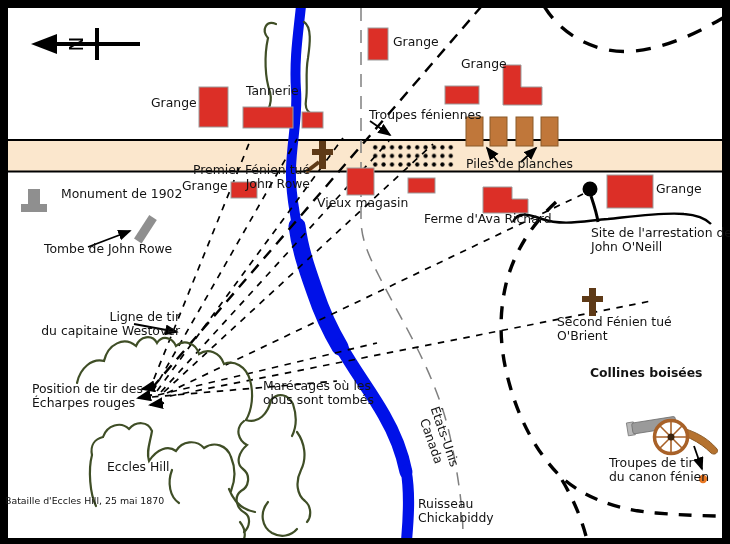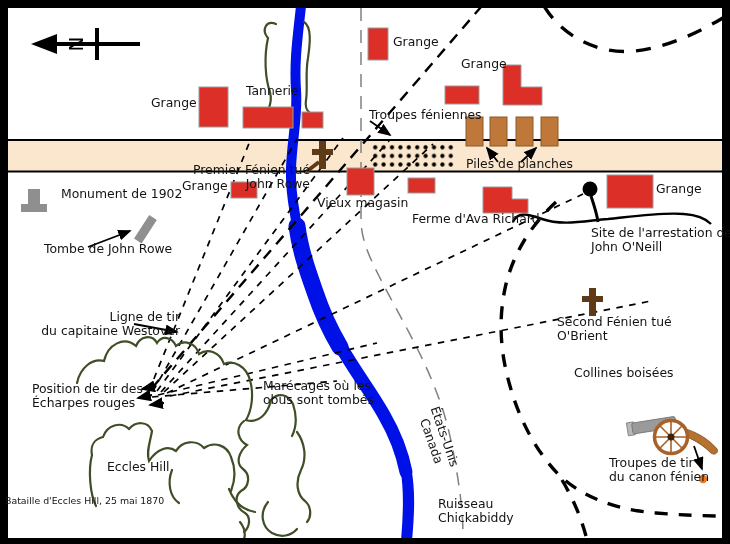"Ferme d'Ava Richard" div.lbl { left: 412px -> 424px }
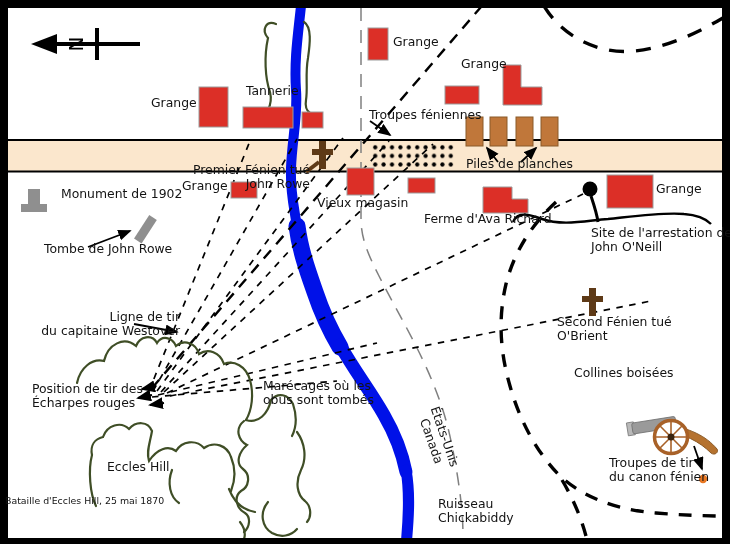"Collines boisées" div.lbl { font-weight: none -> bold; left: 574px -> 590px }
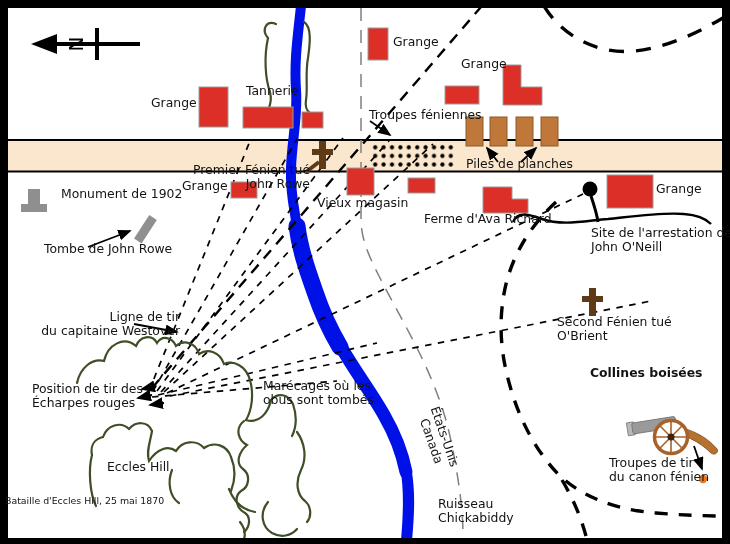"Ruisseau" div.lbl { left: 438px -> 418px }
